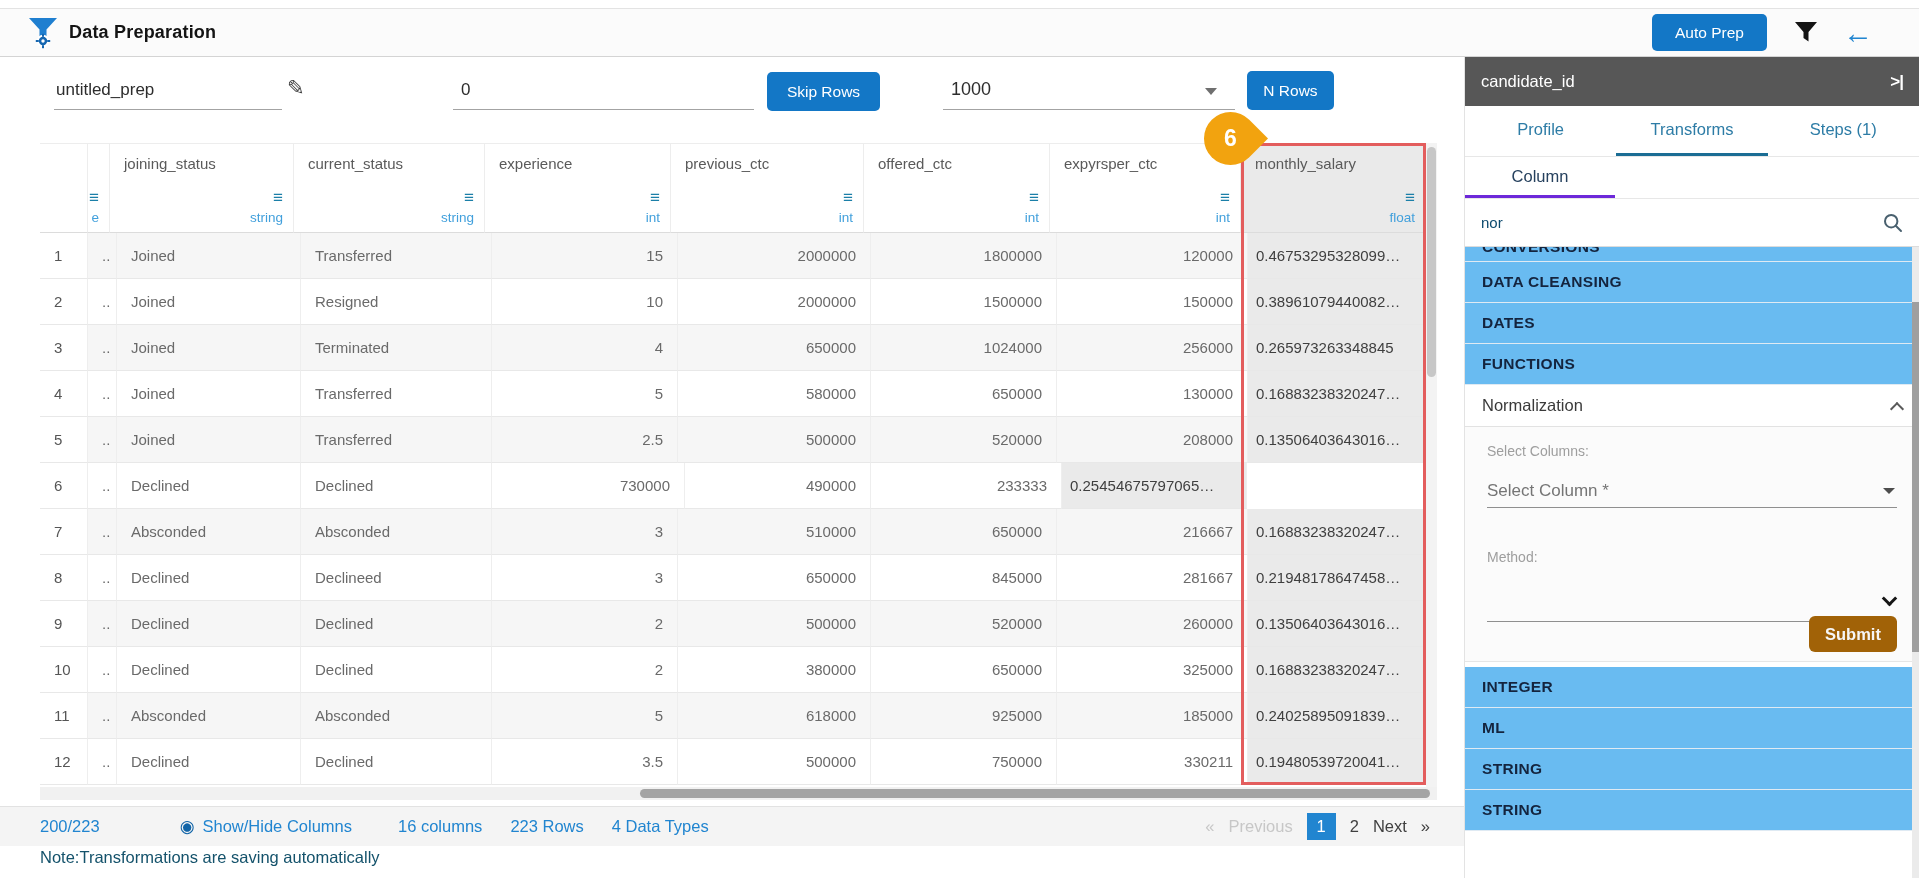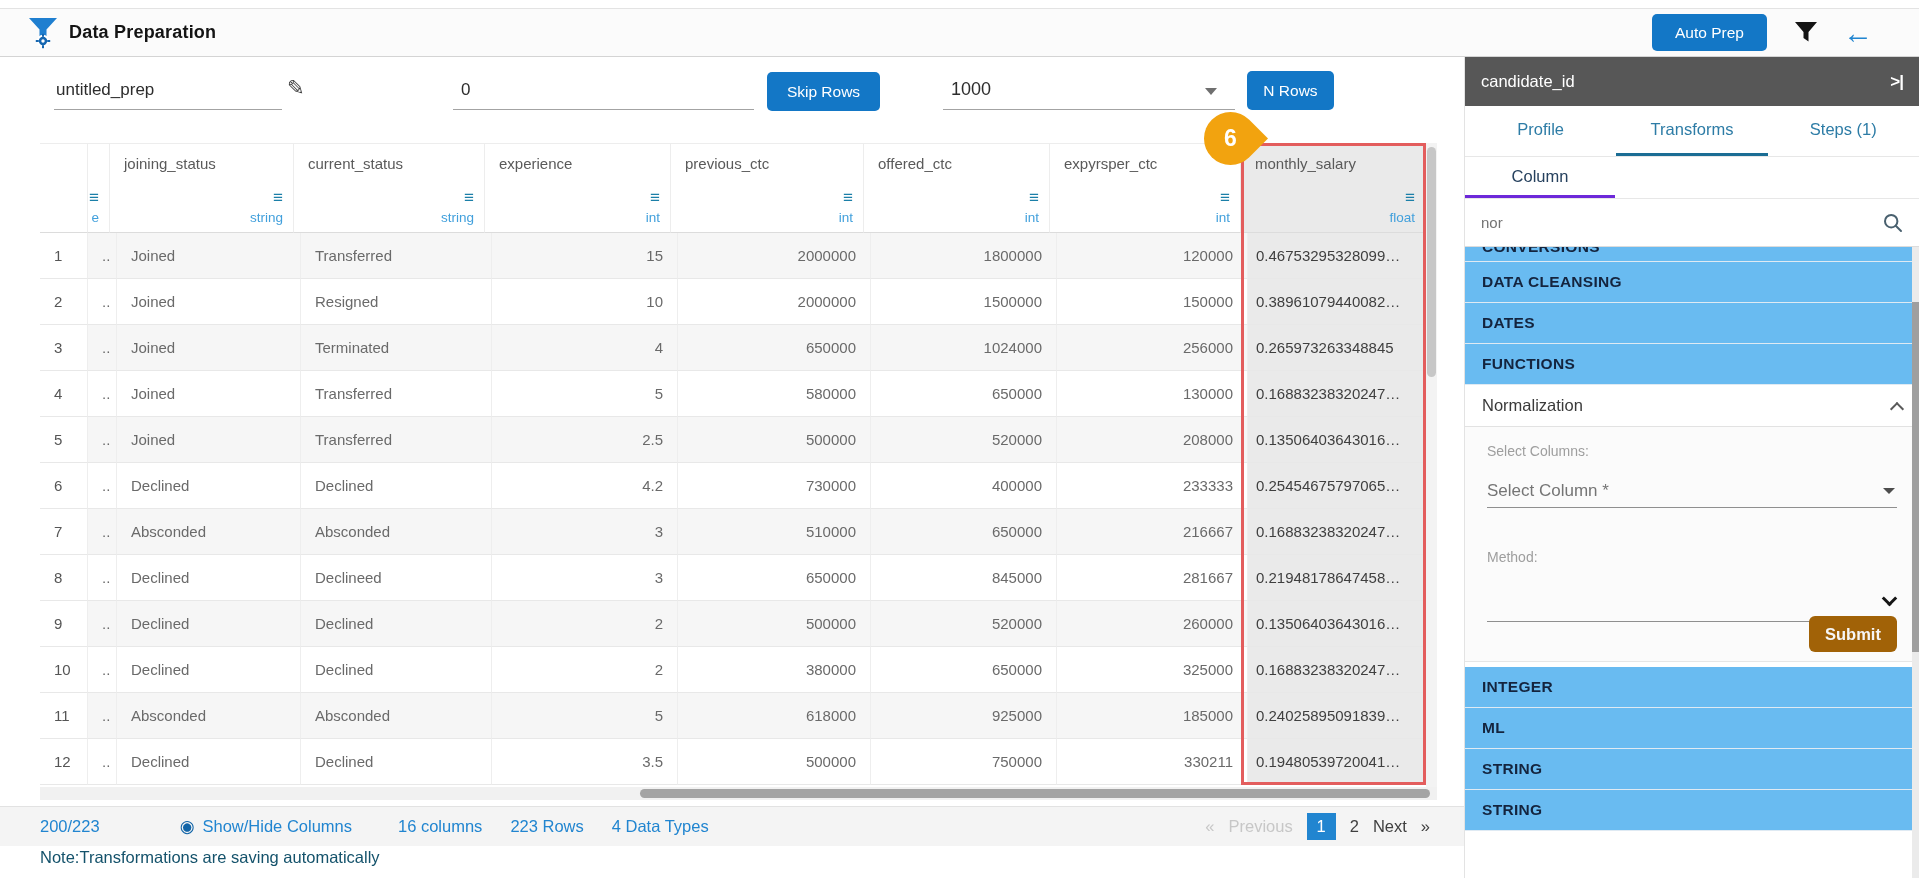"nor" .sb-search-val { color: #737373 -> #0c4a6e }
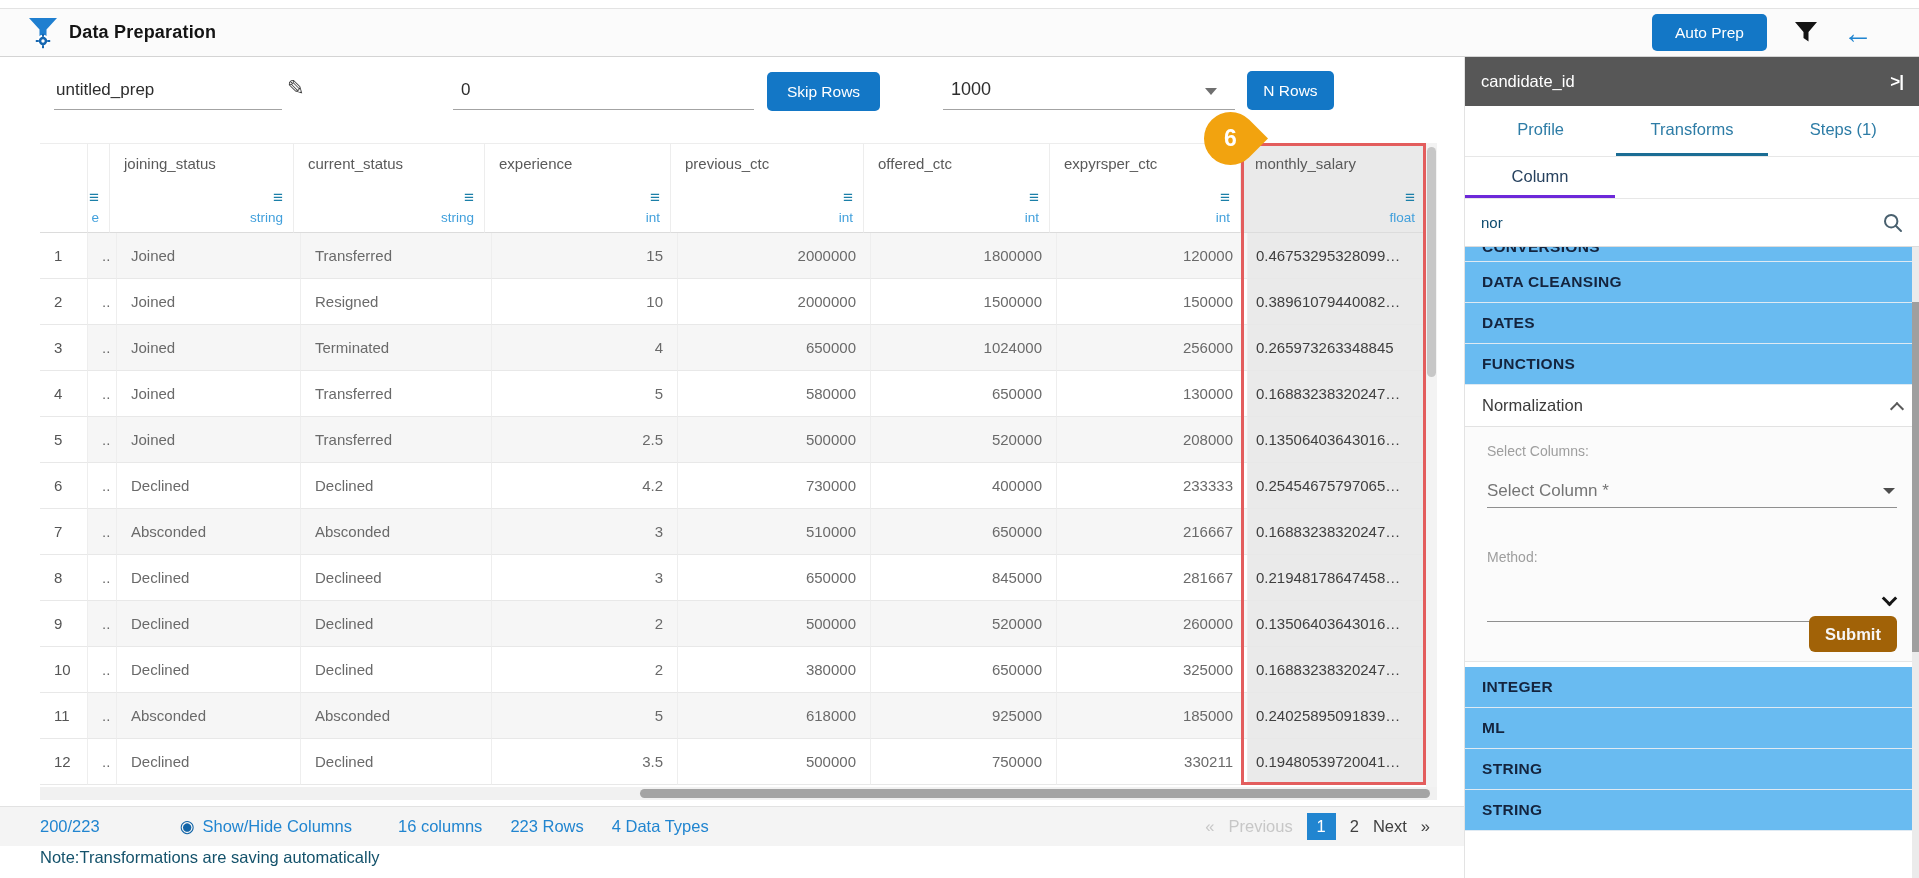"4.2" div.td { html: <div>4.2</div> -> none }
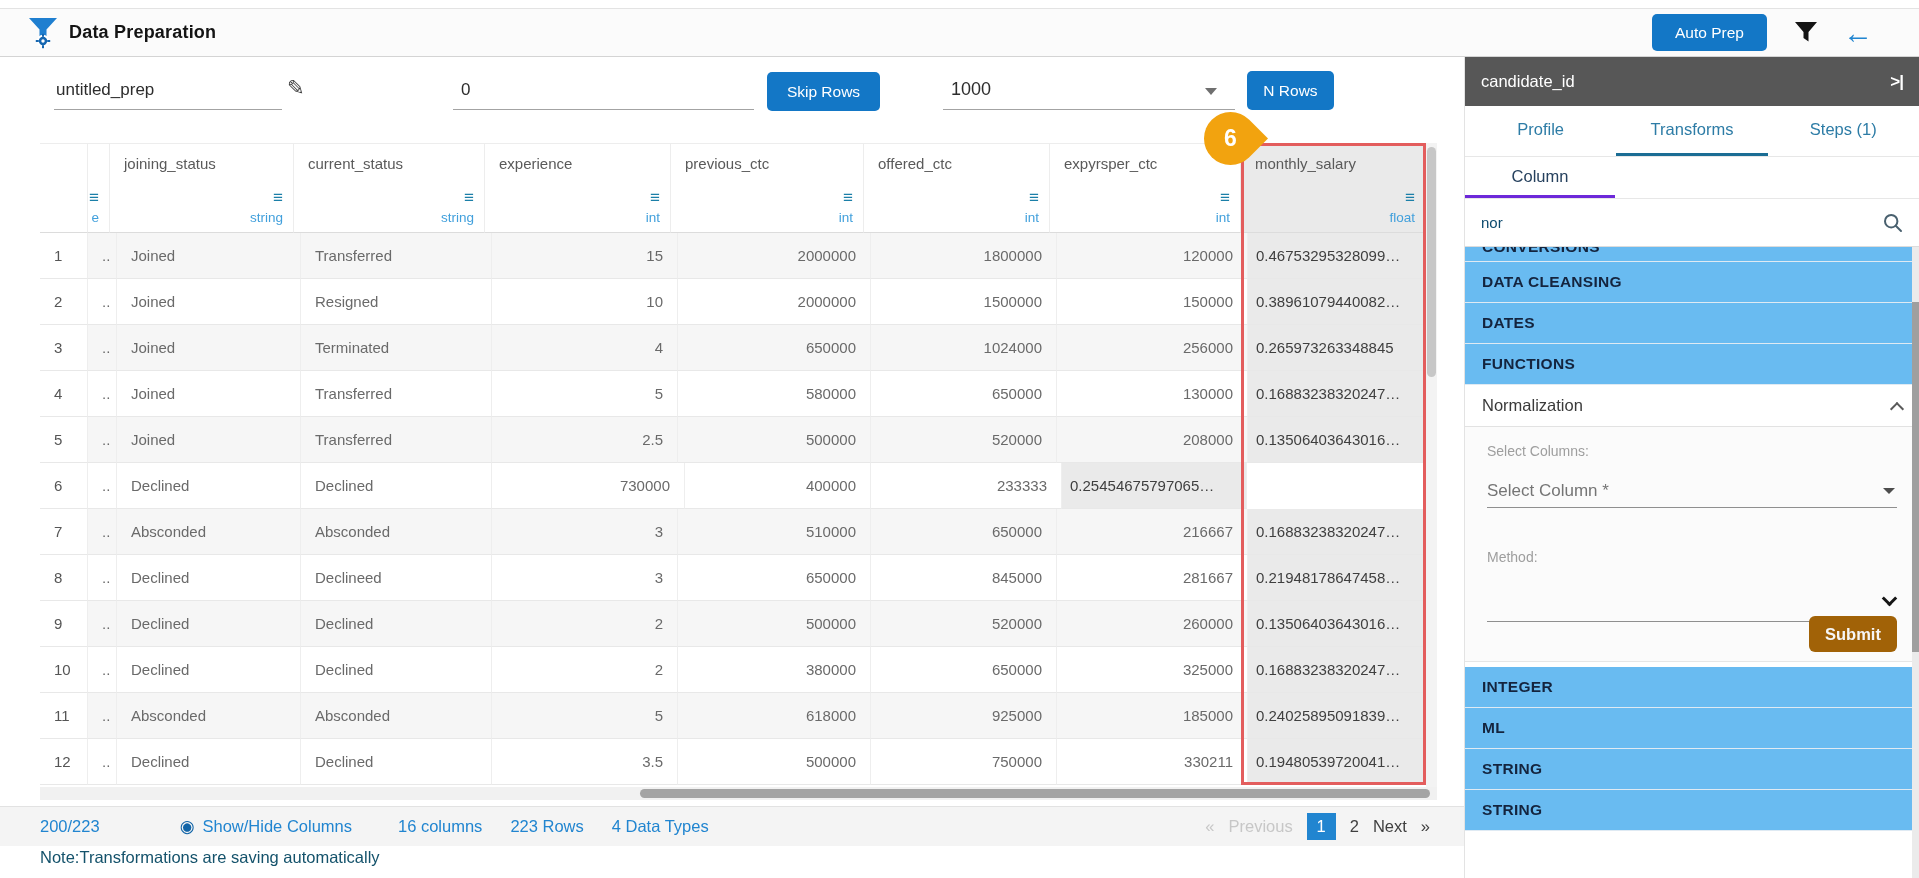"400000" div.td { text: 400000 -> 490000 }
